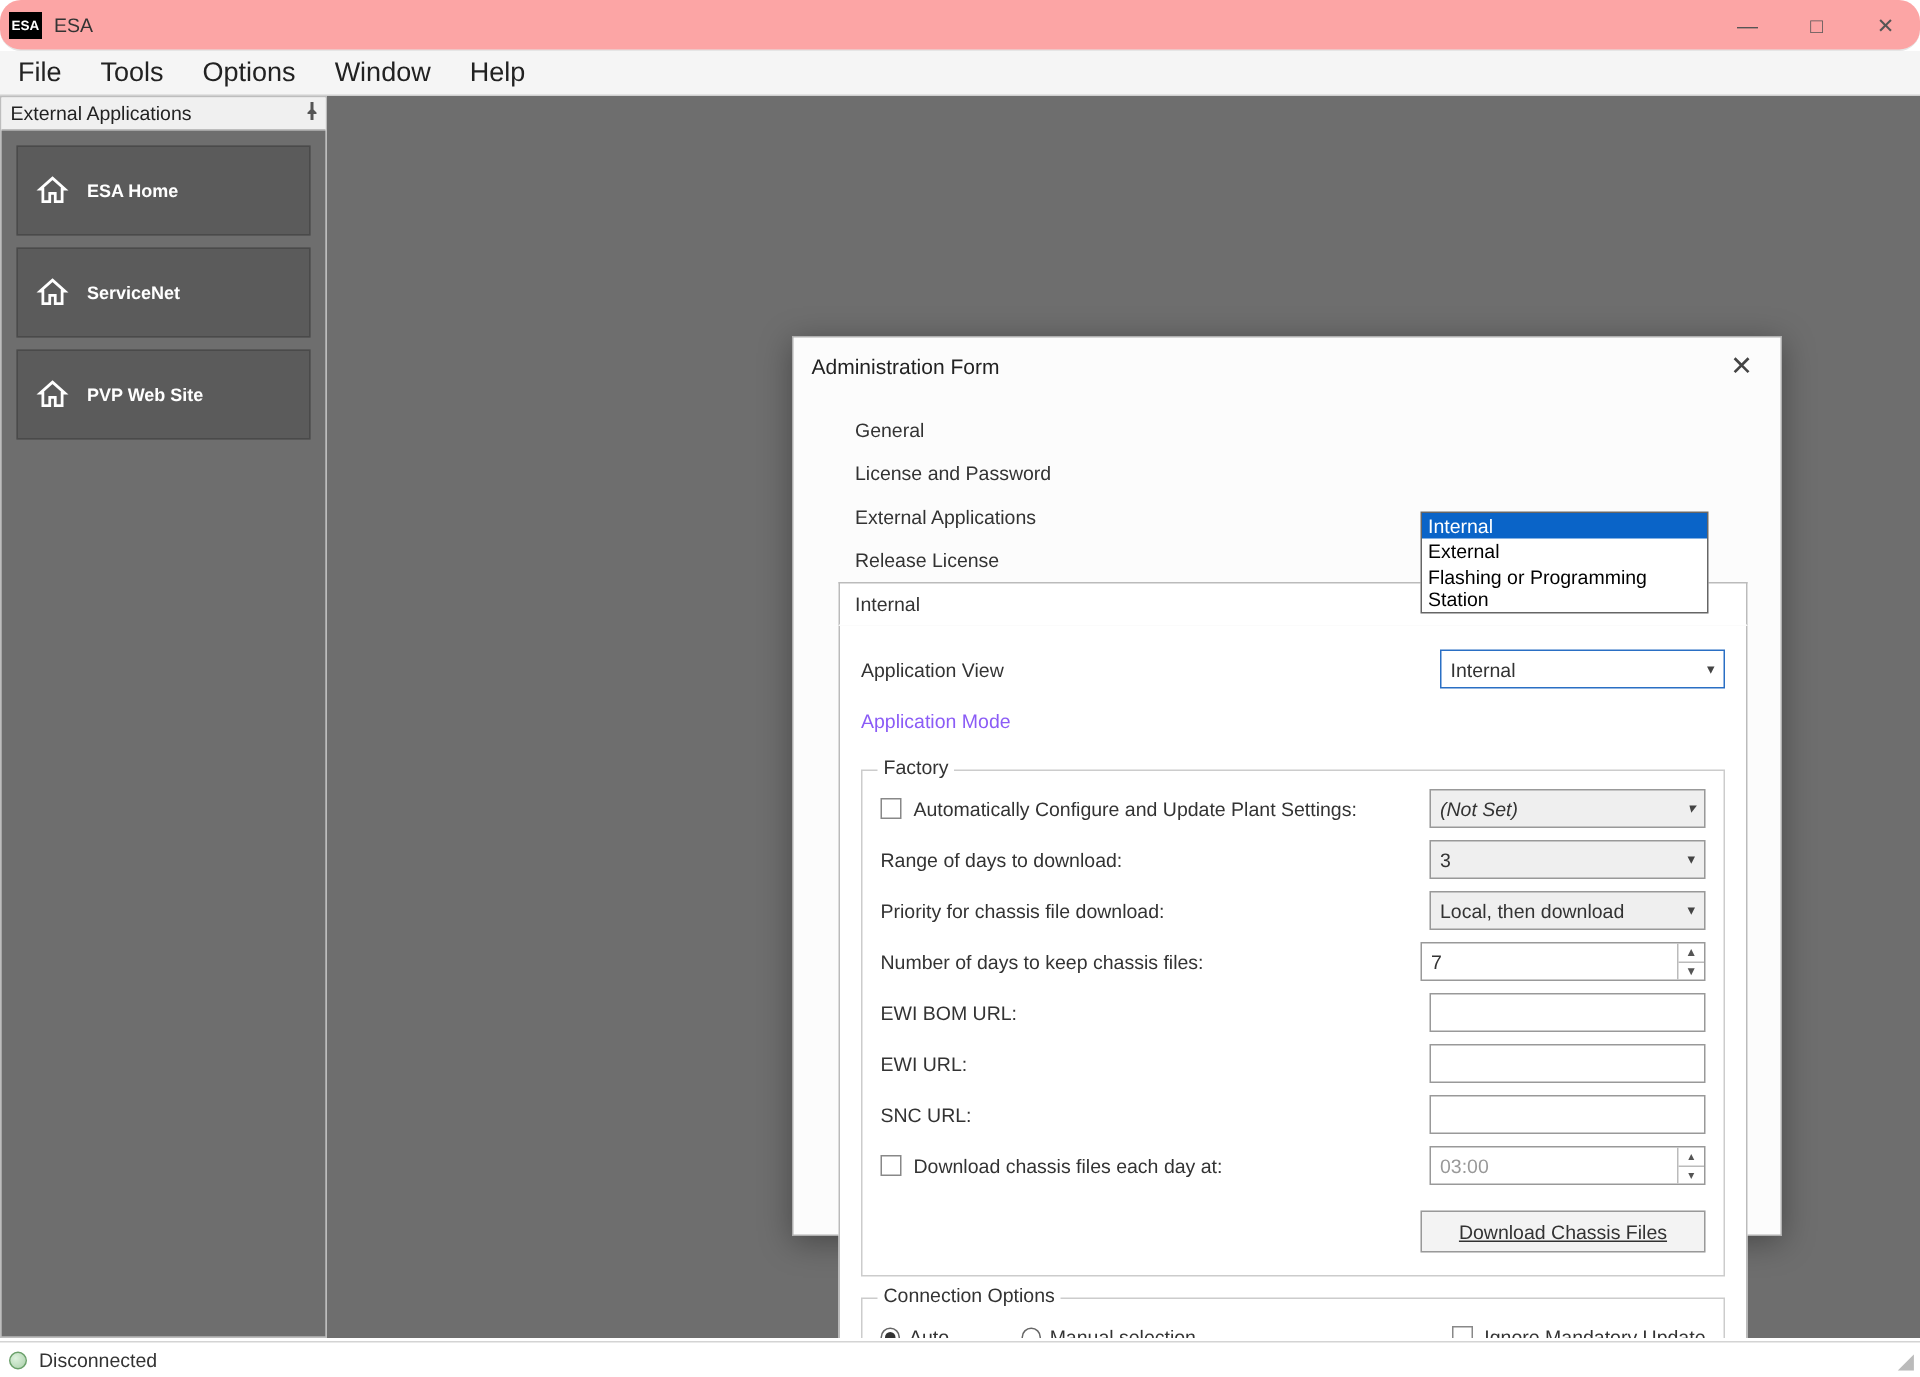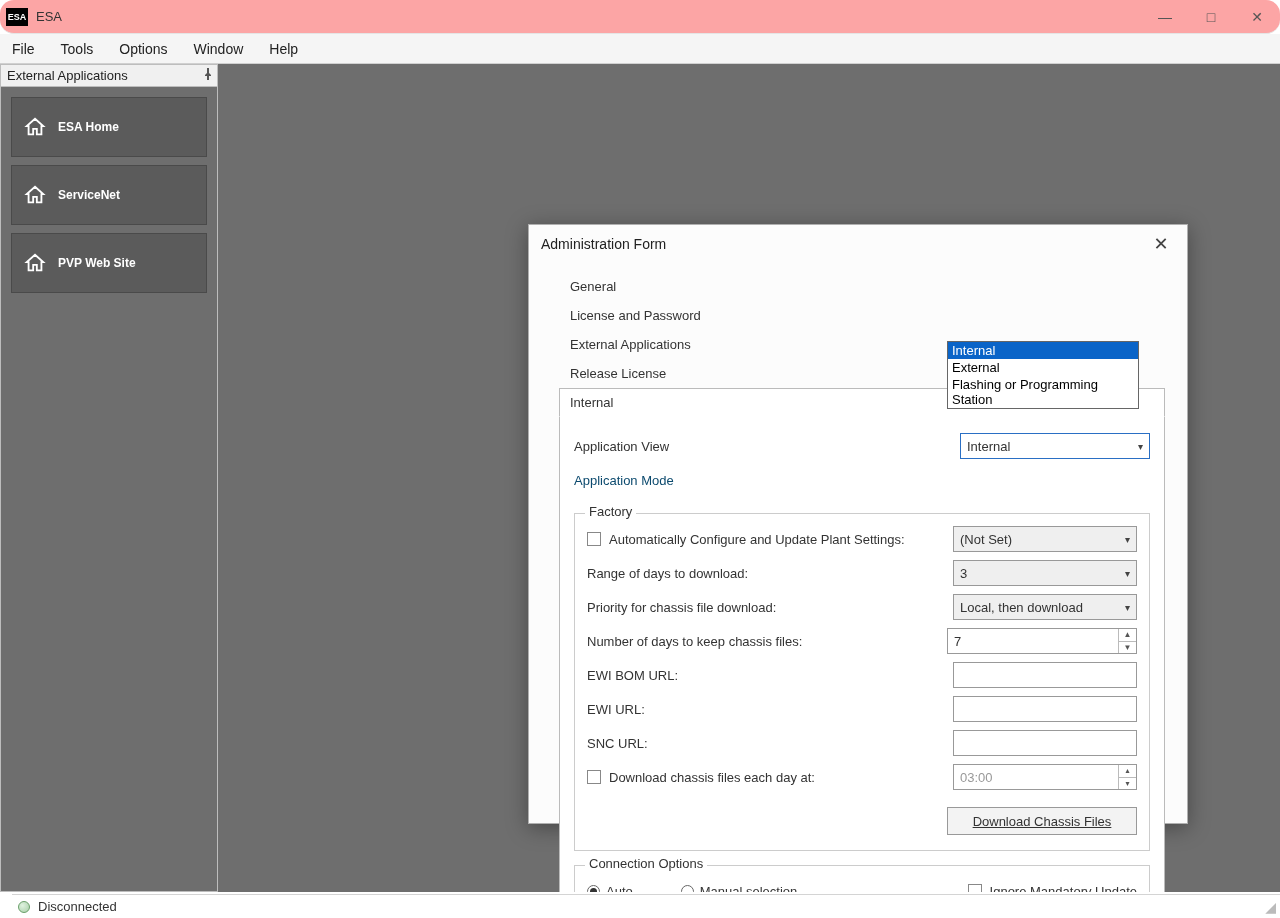"File" .menubar { font-size: 14px -> 18px }
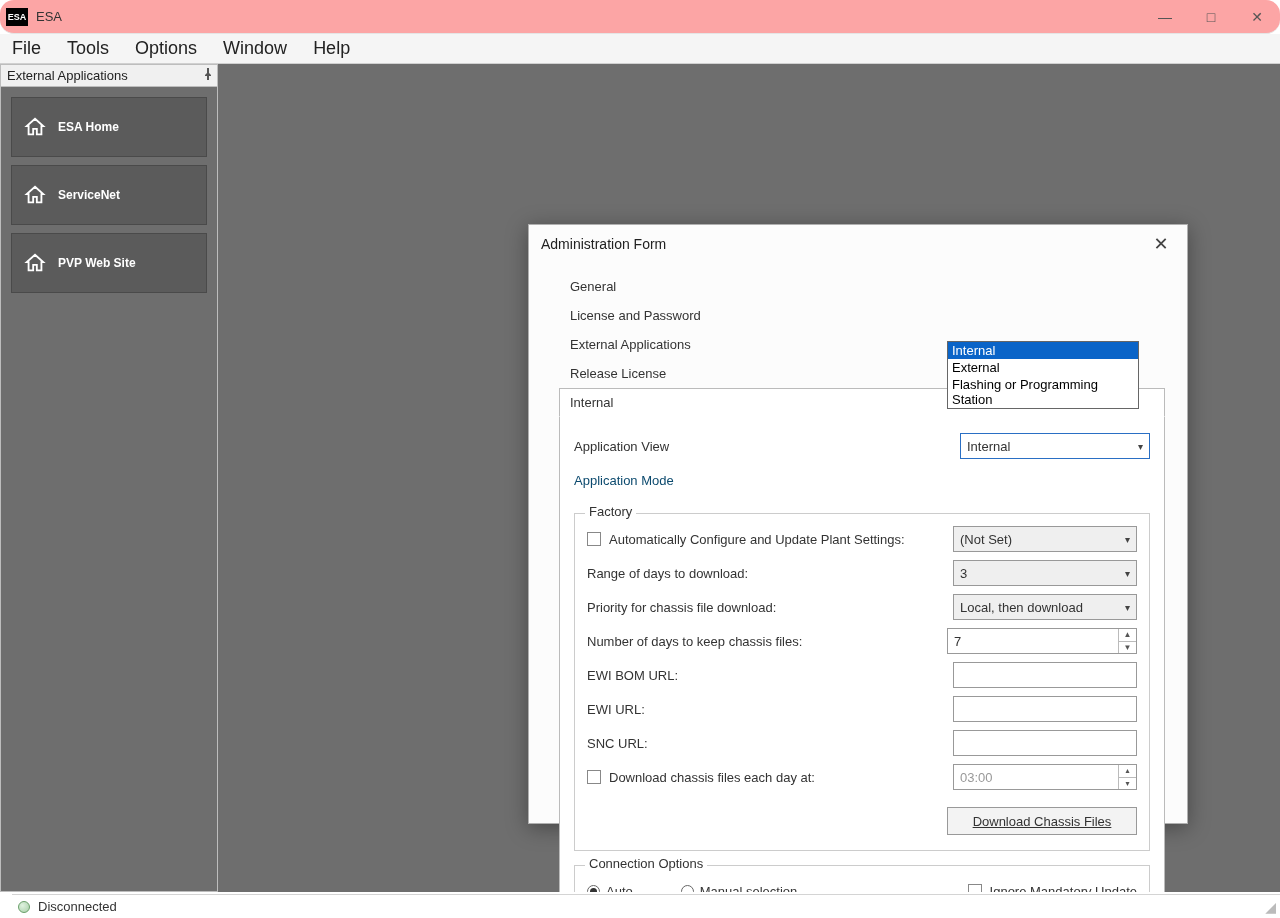"Application Mode" span.lbl { color: #0c4a6e -> #8b5cf6 }
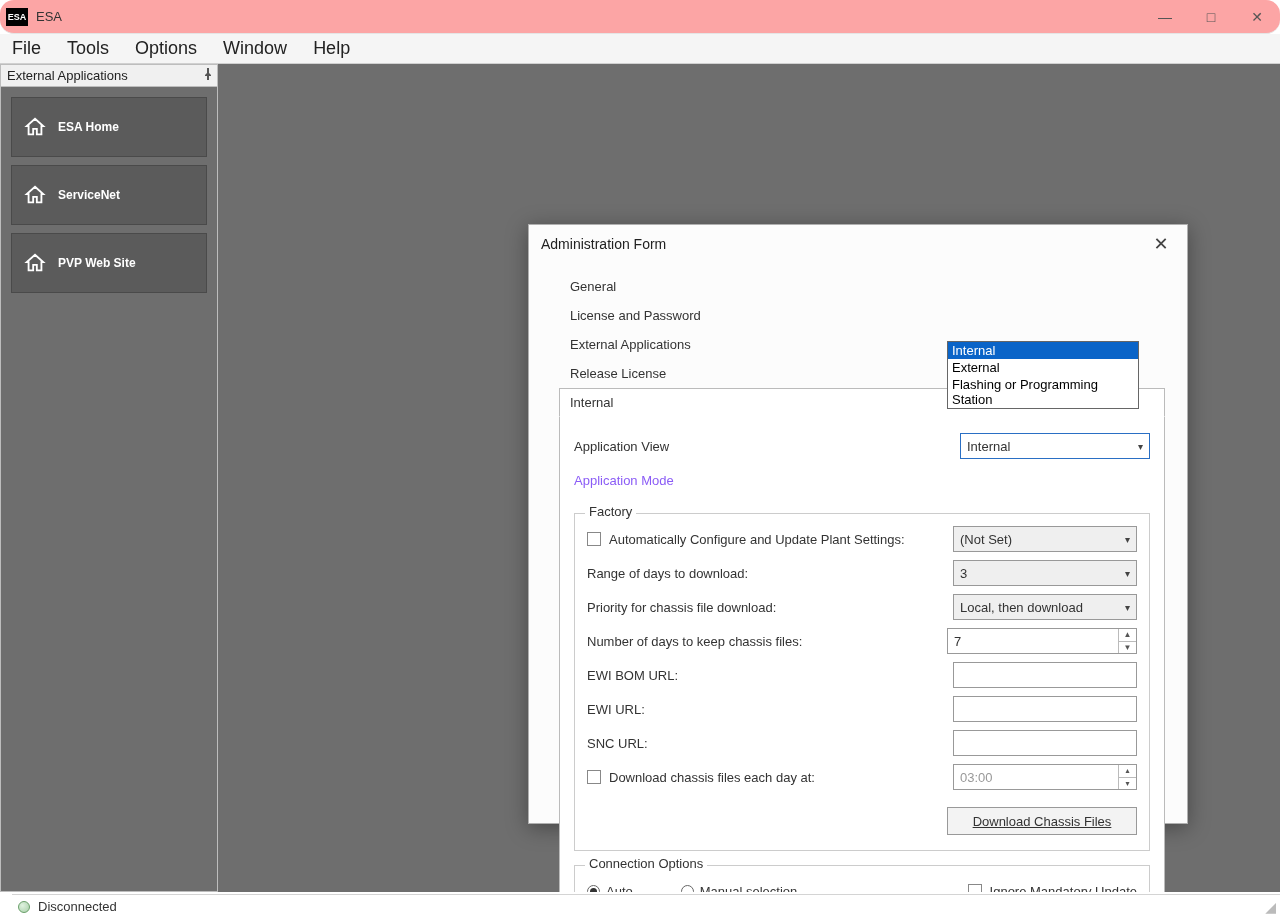"(Not Set)" div.combo { font-style: none -> italic }
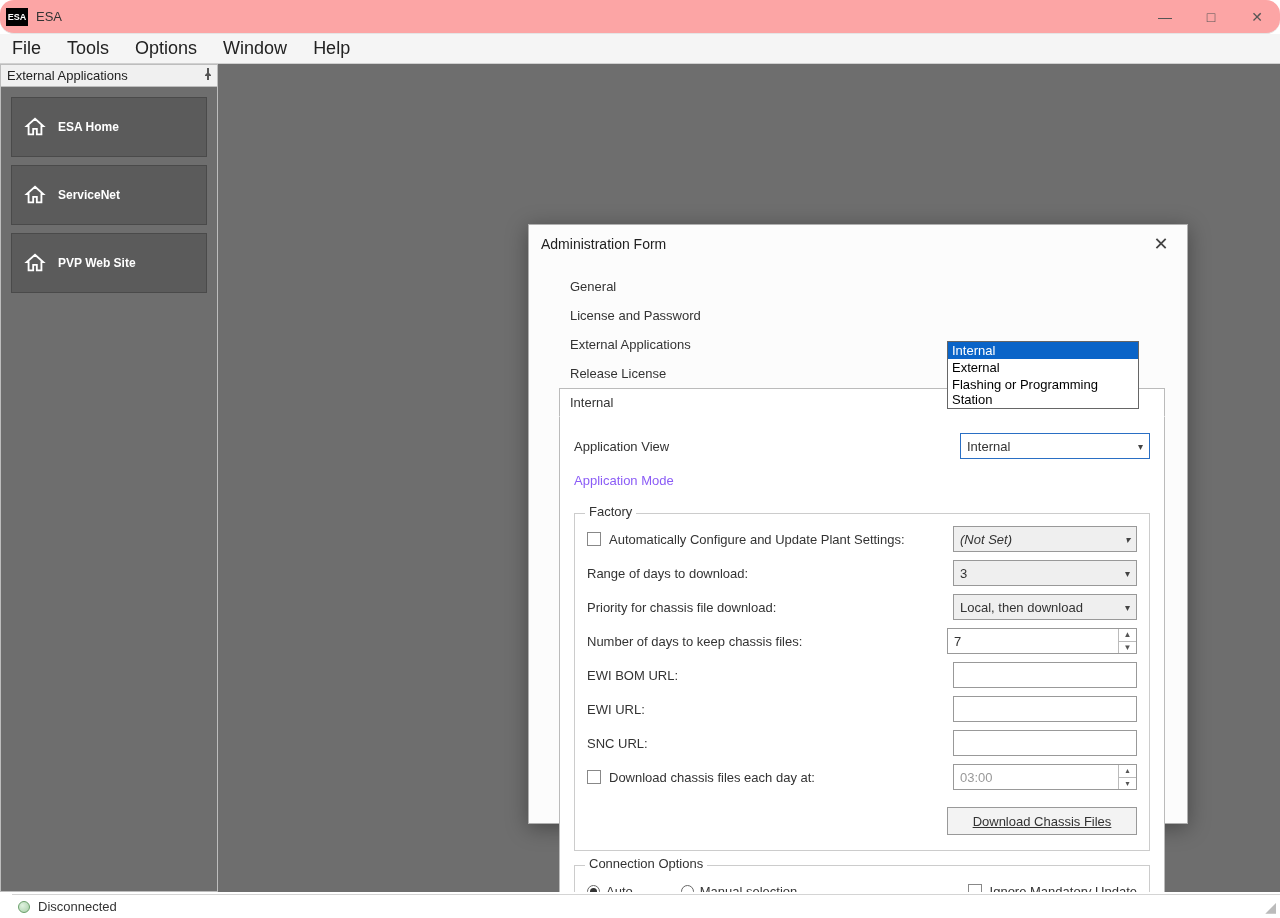"Disconnected" .status { left: 12px -> 0 }
